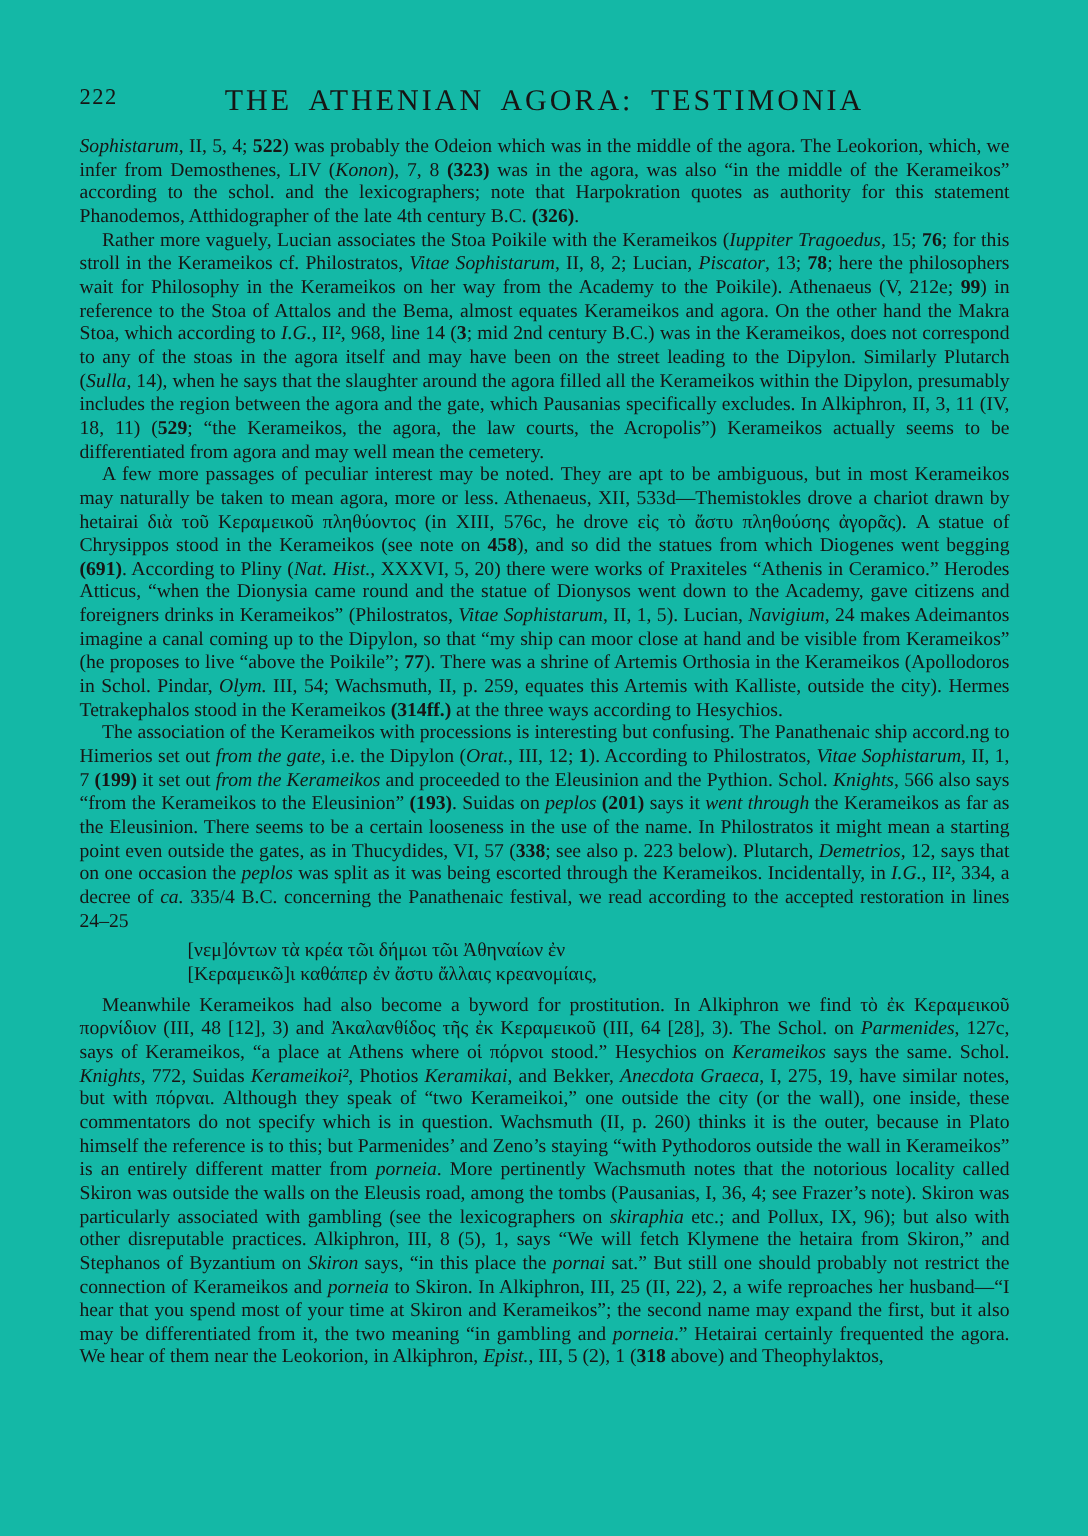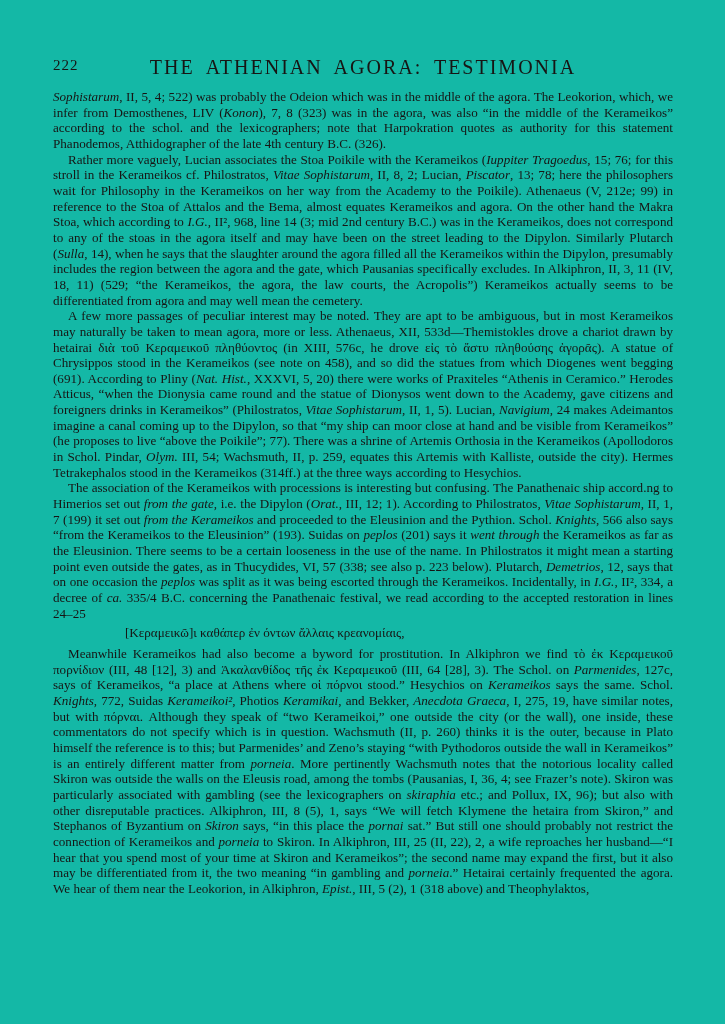"522" .bd { font-weight: normal -> bold }
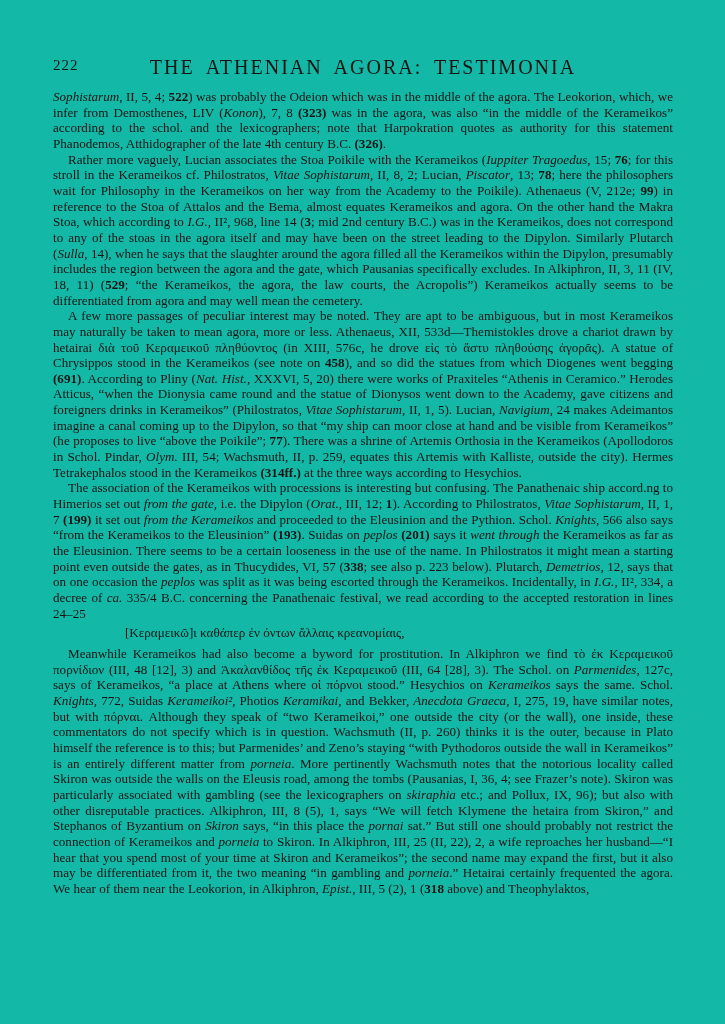"[νεμ]όντων τὰ κρέα τῶι δήμωι" div { html: none -> <div>[νεμ]όντων τὰ κρέα τῶι δήμωι τῶι Ἀθηναίων ἐν</div> }
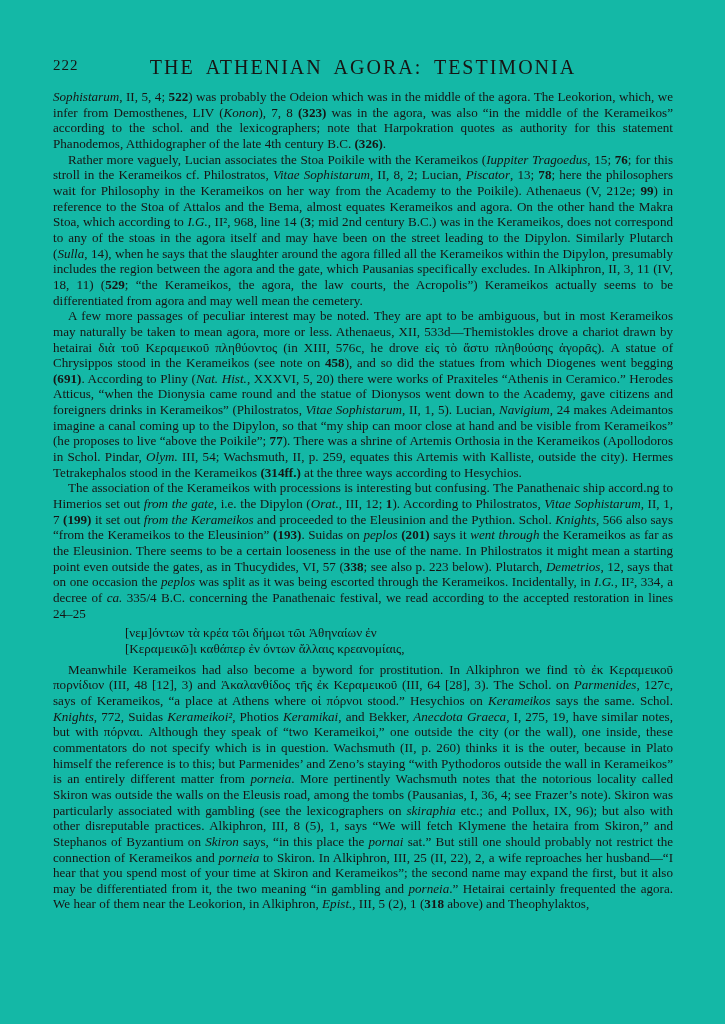"[Κεραμεικῶ]ι καθάπερ ἐν όντων ἄλλαις" div { text: όντων -> ἄστυ }
